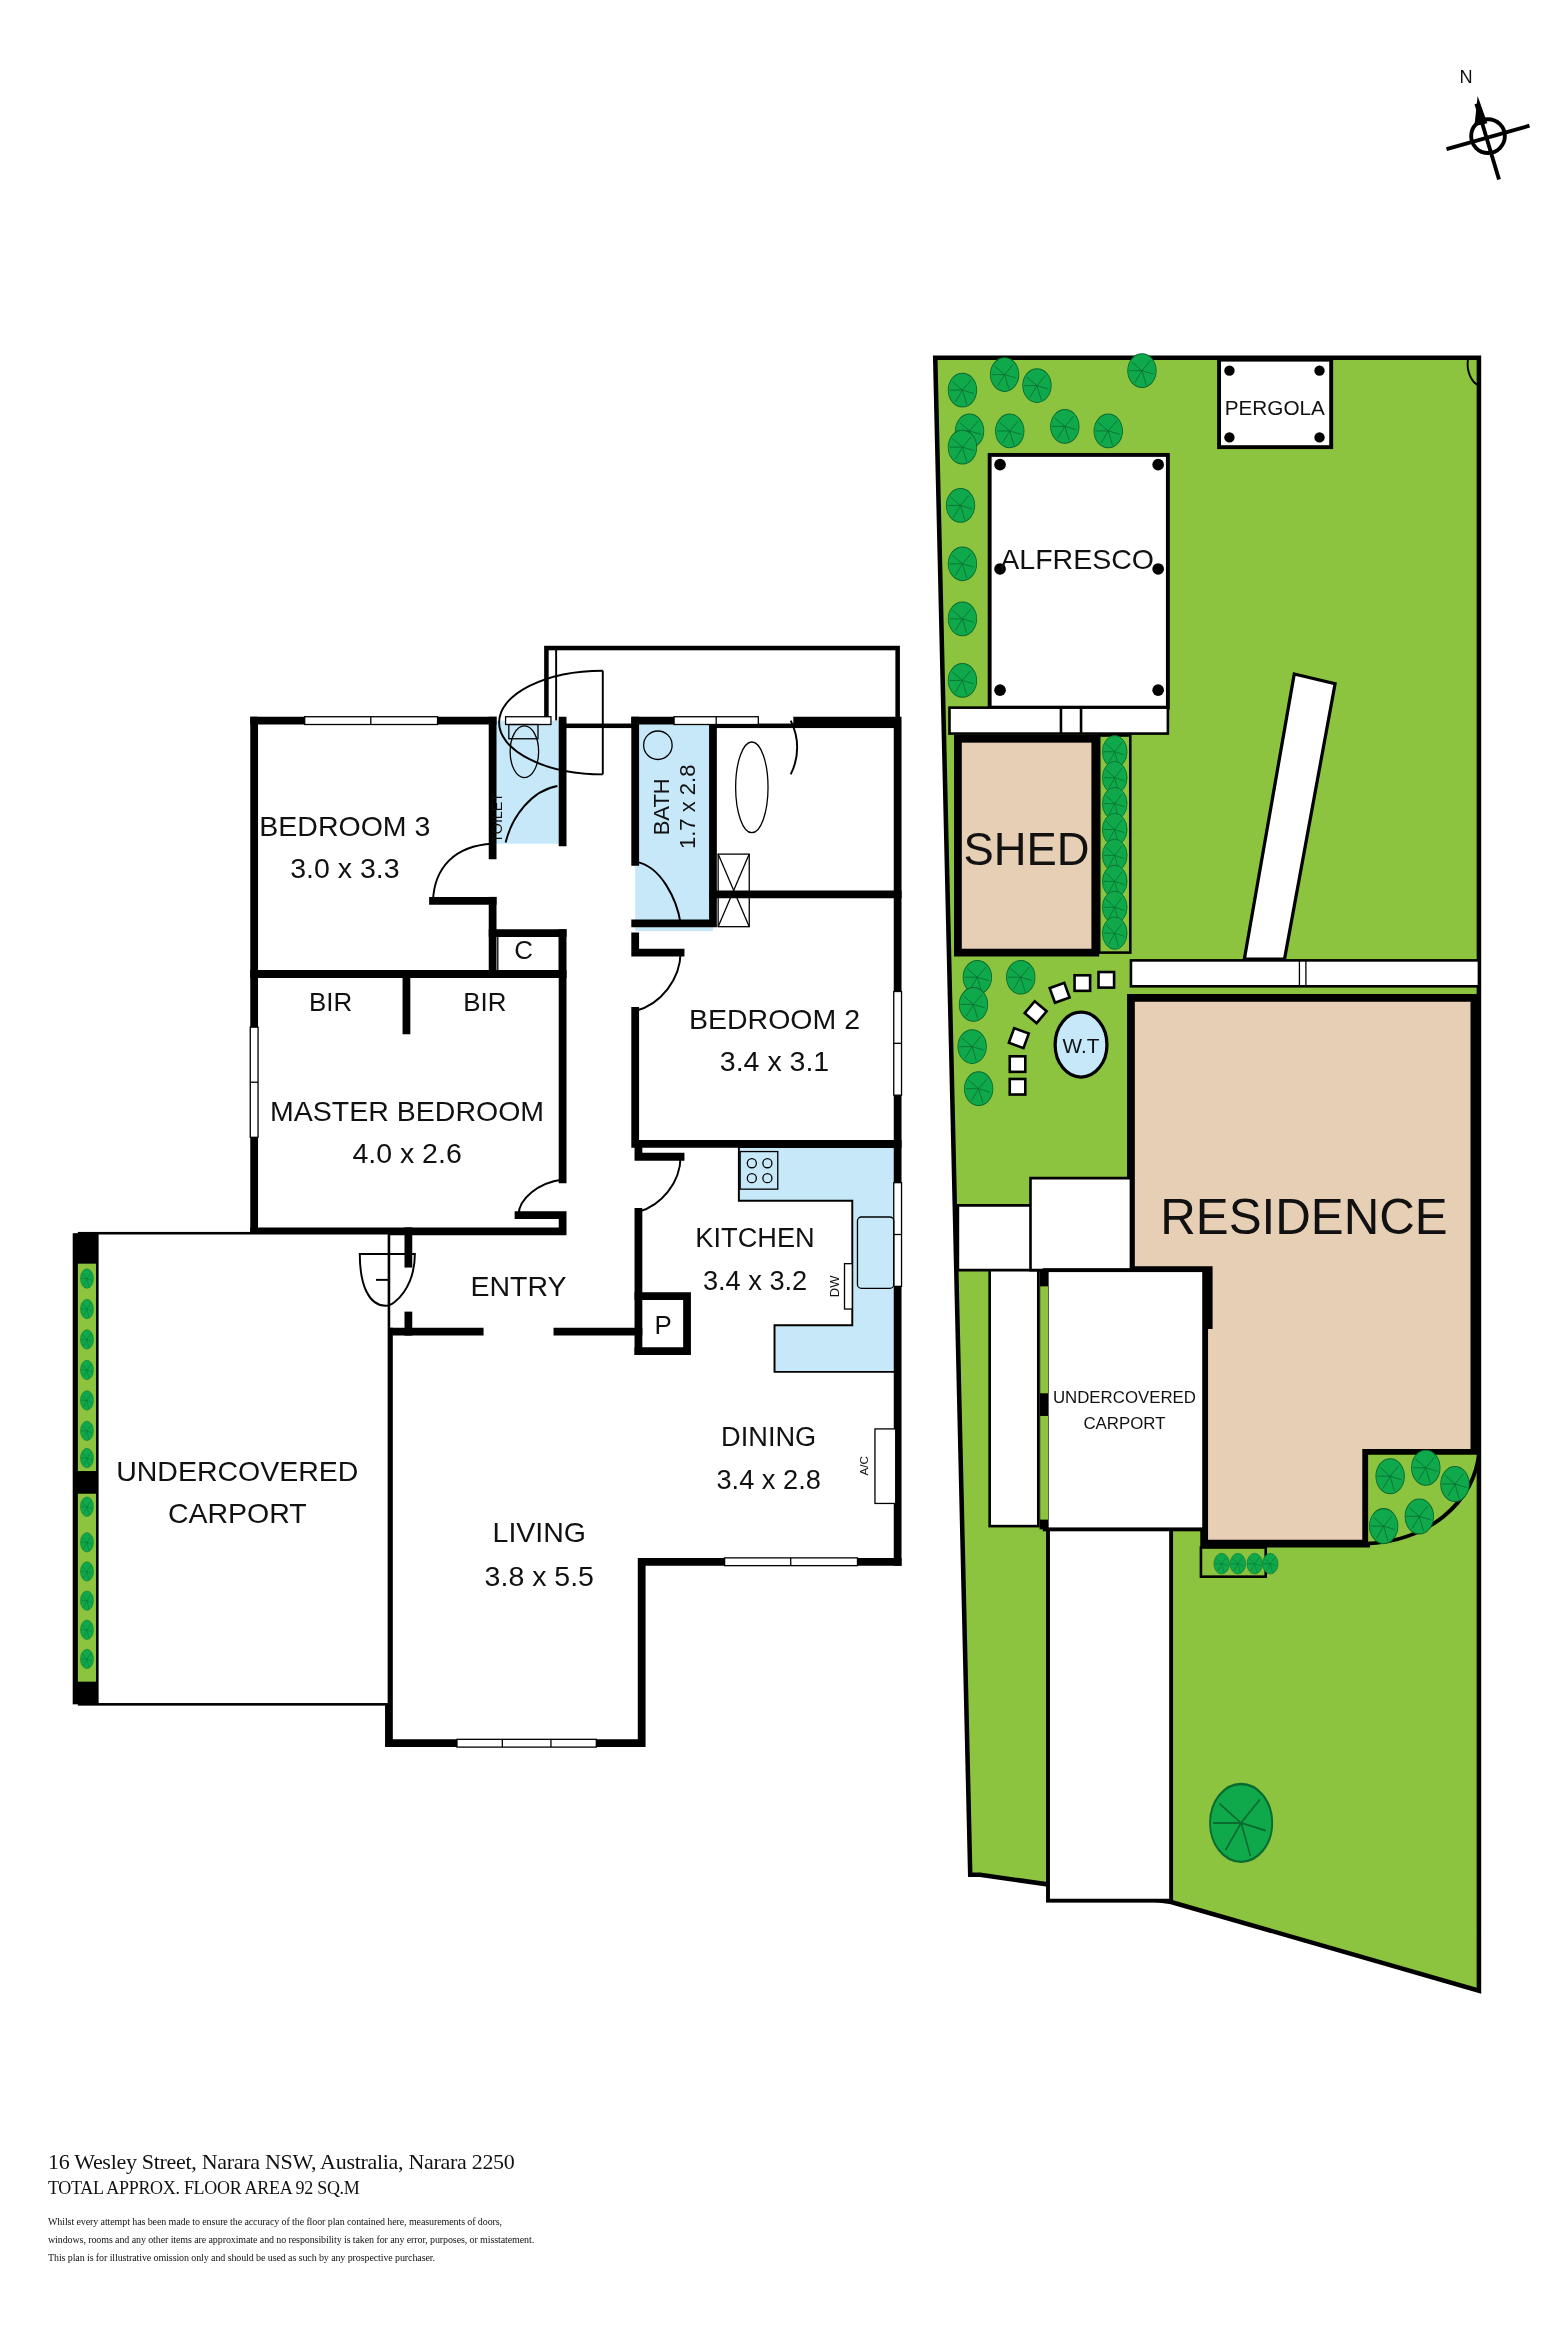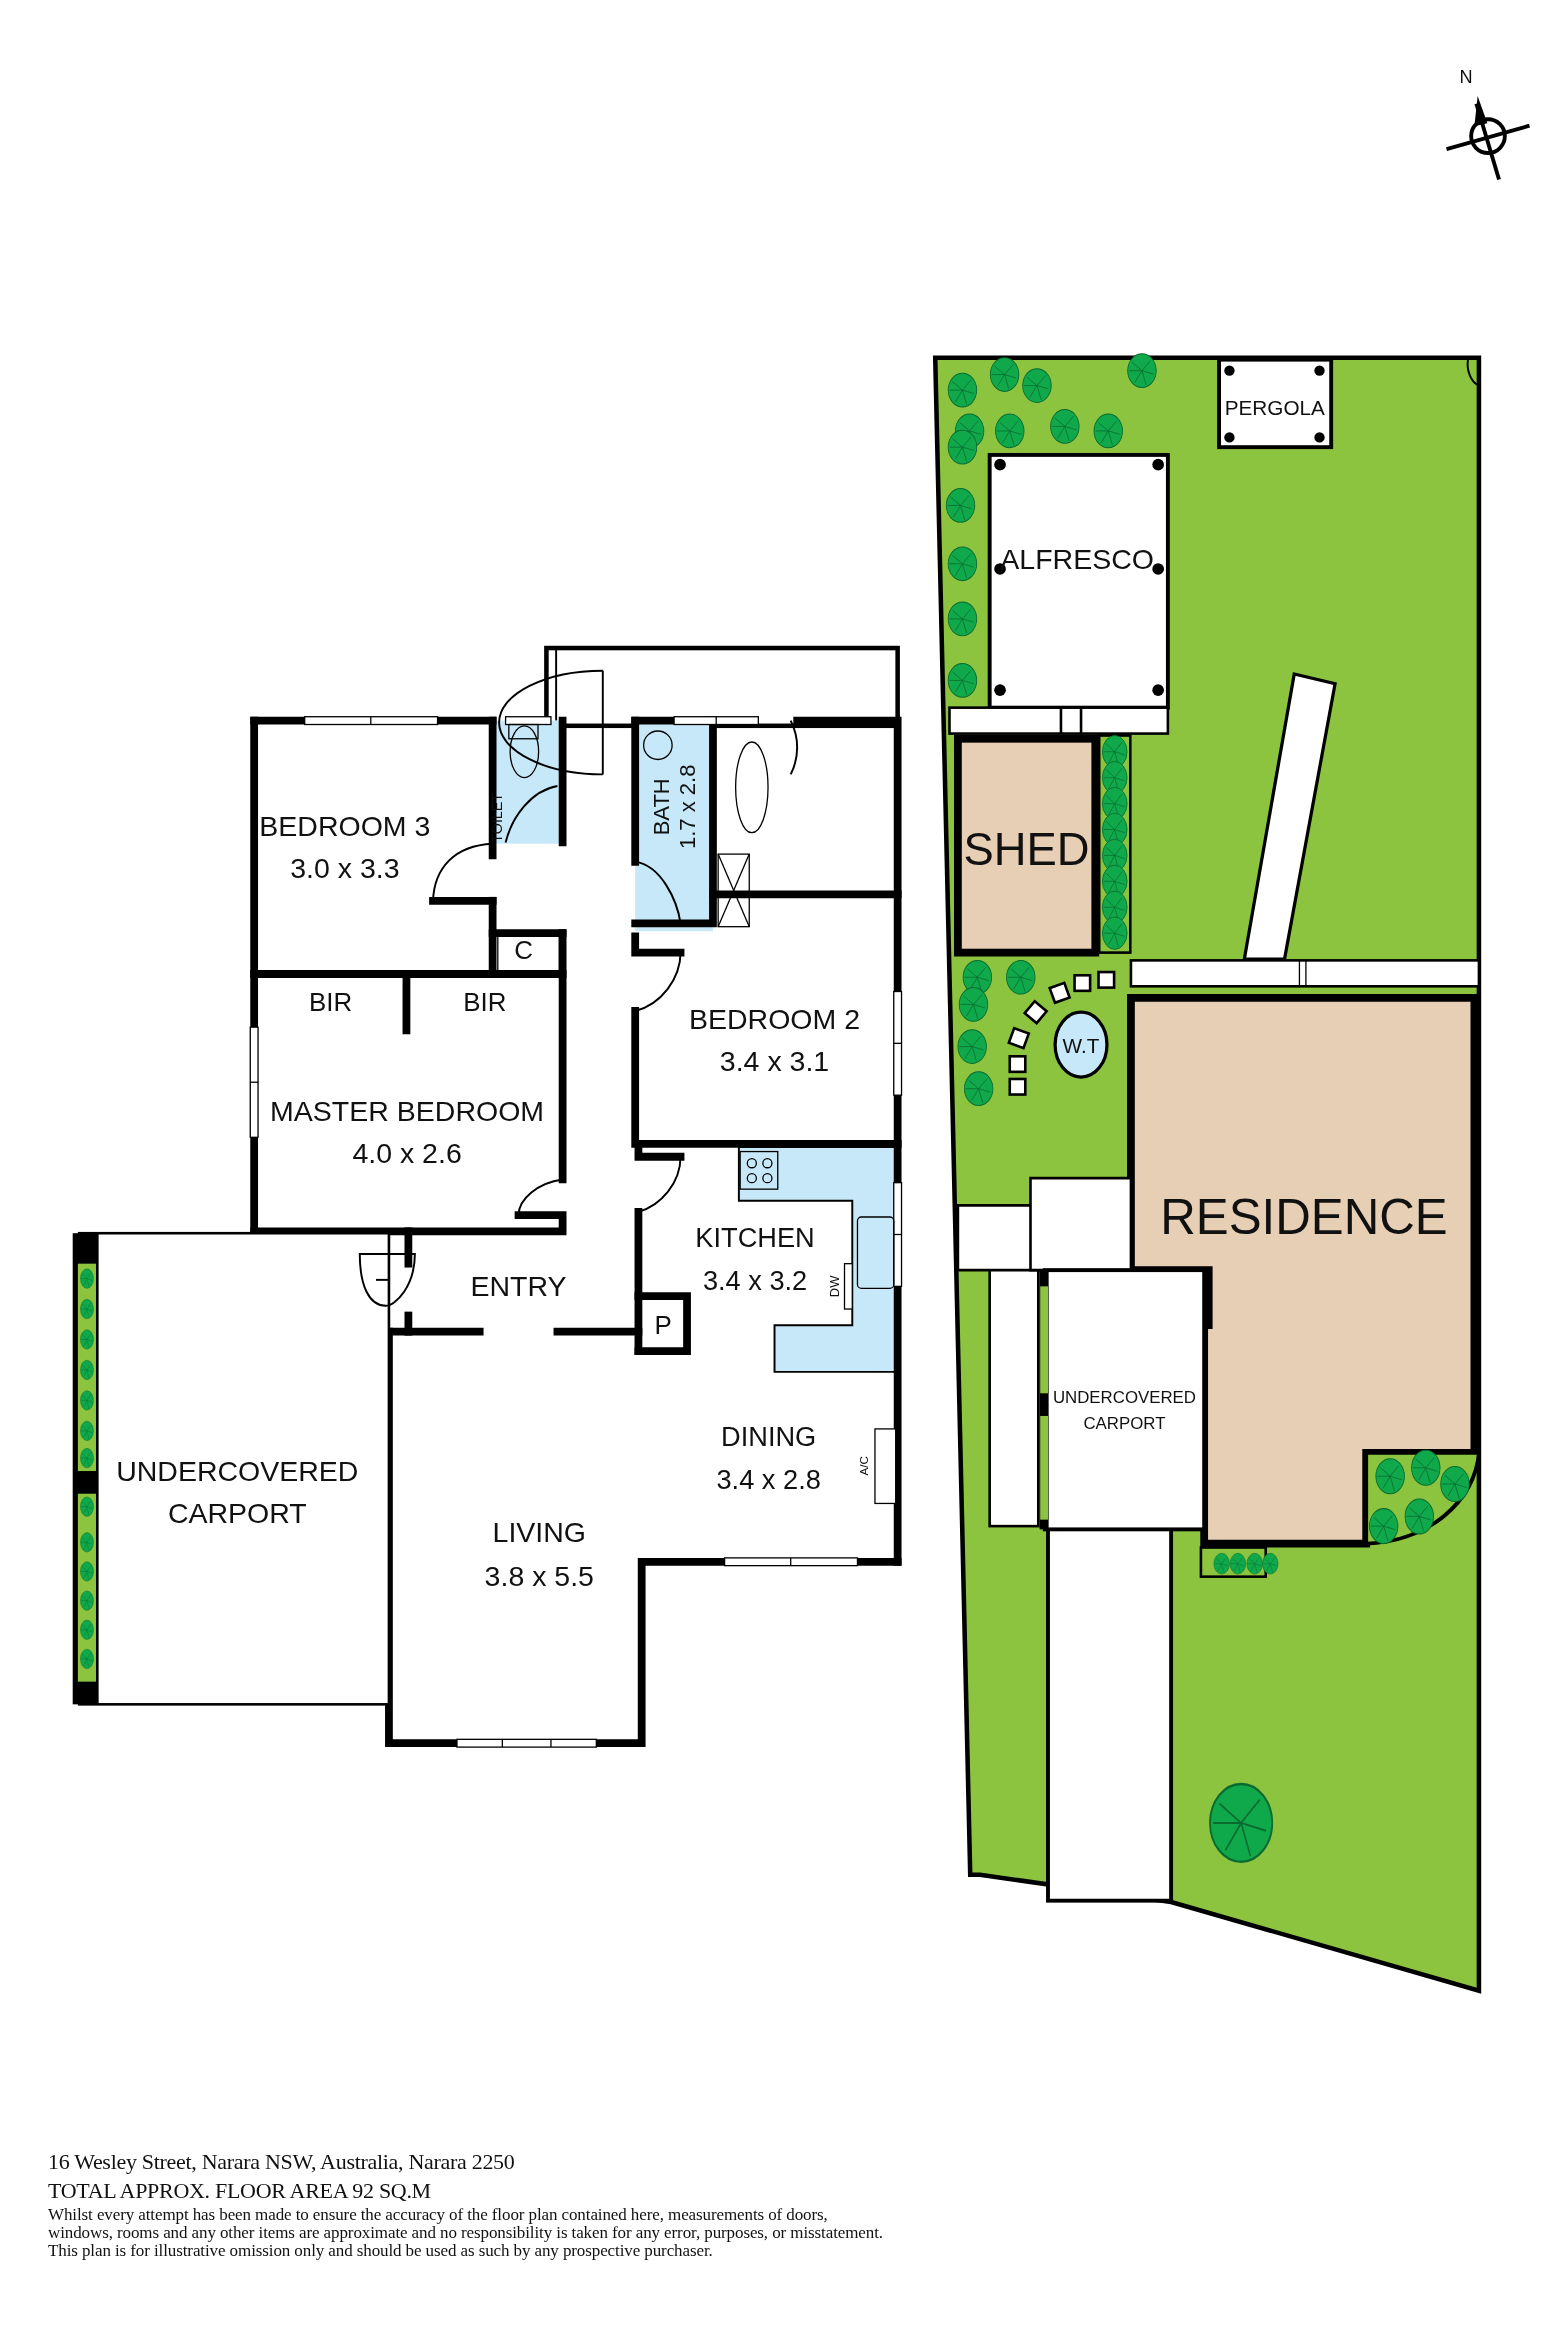"TOTAL APPROX. FLOOR AREA 92" .footer .area { font-size: 22px -> 18px }
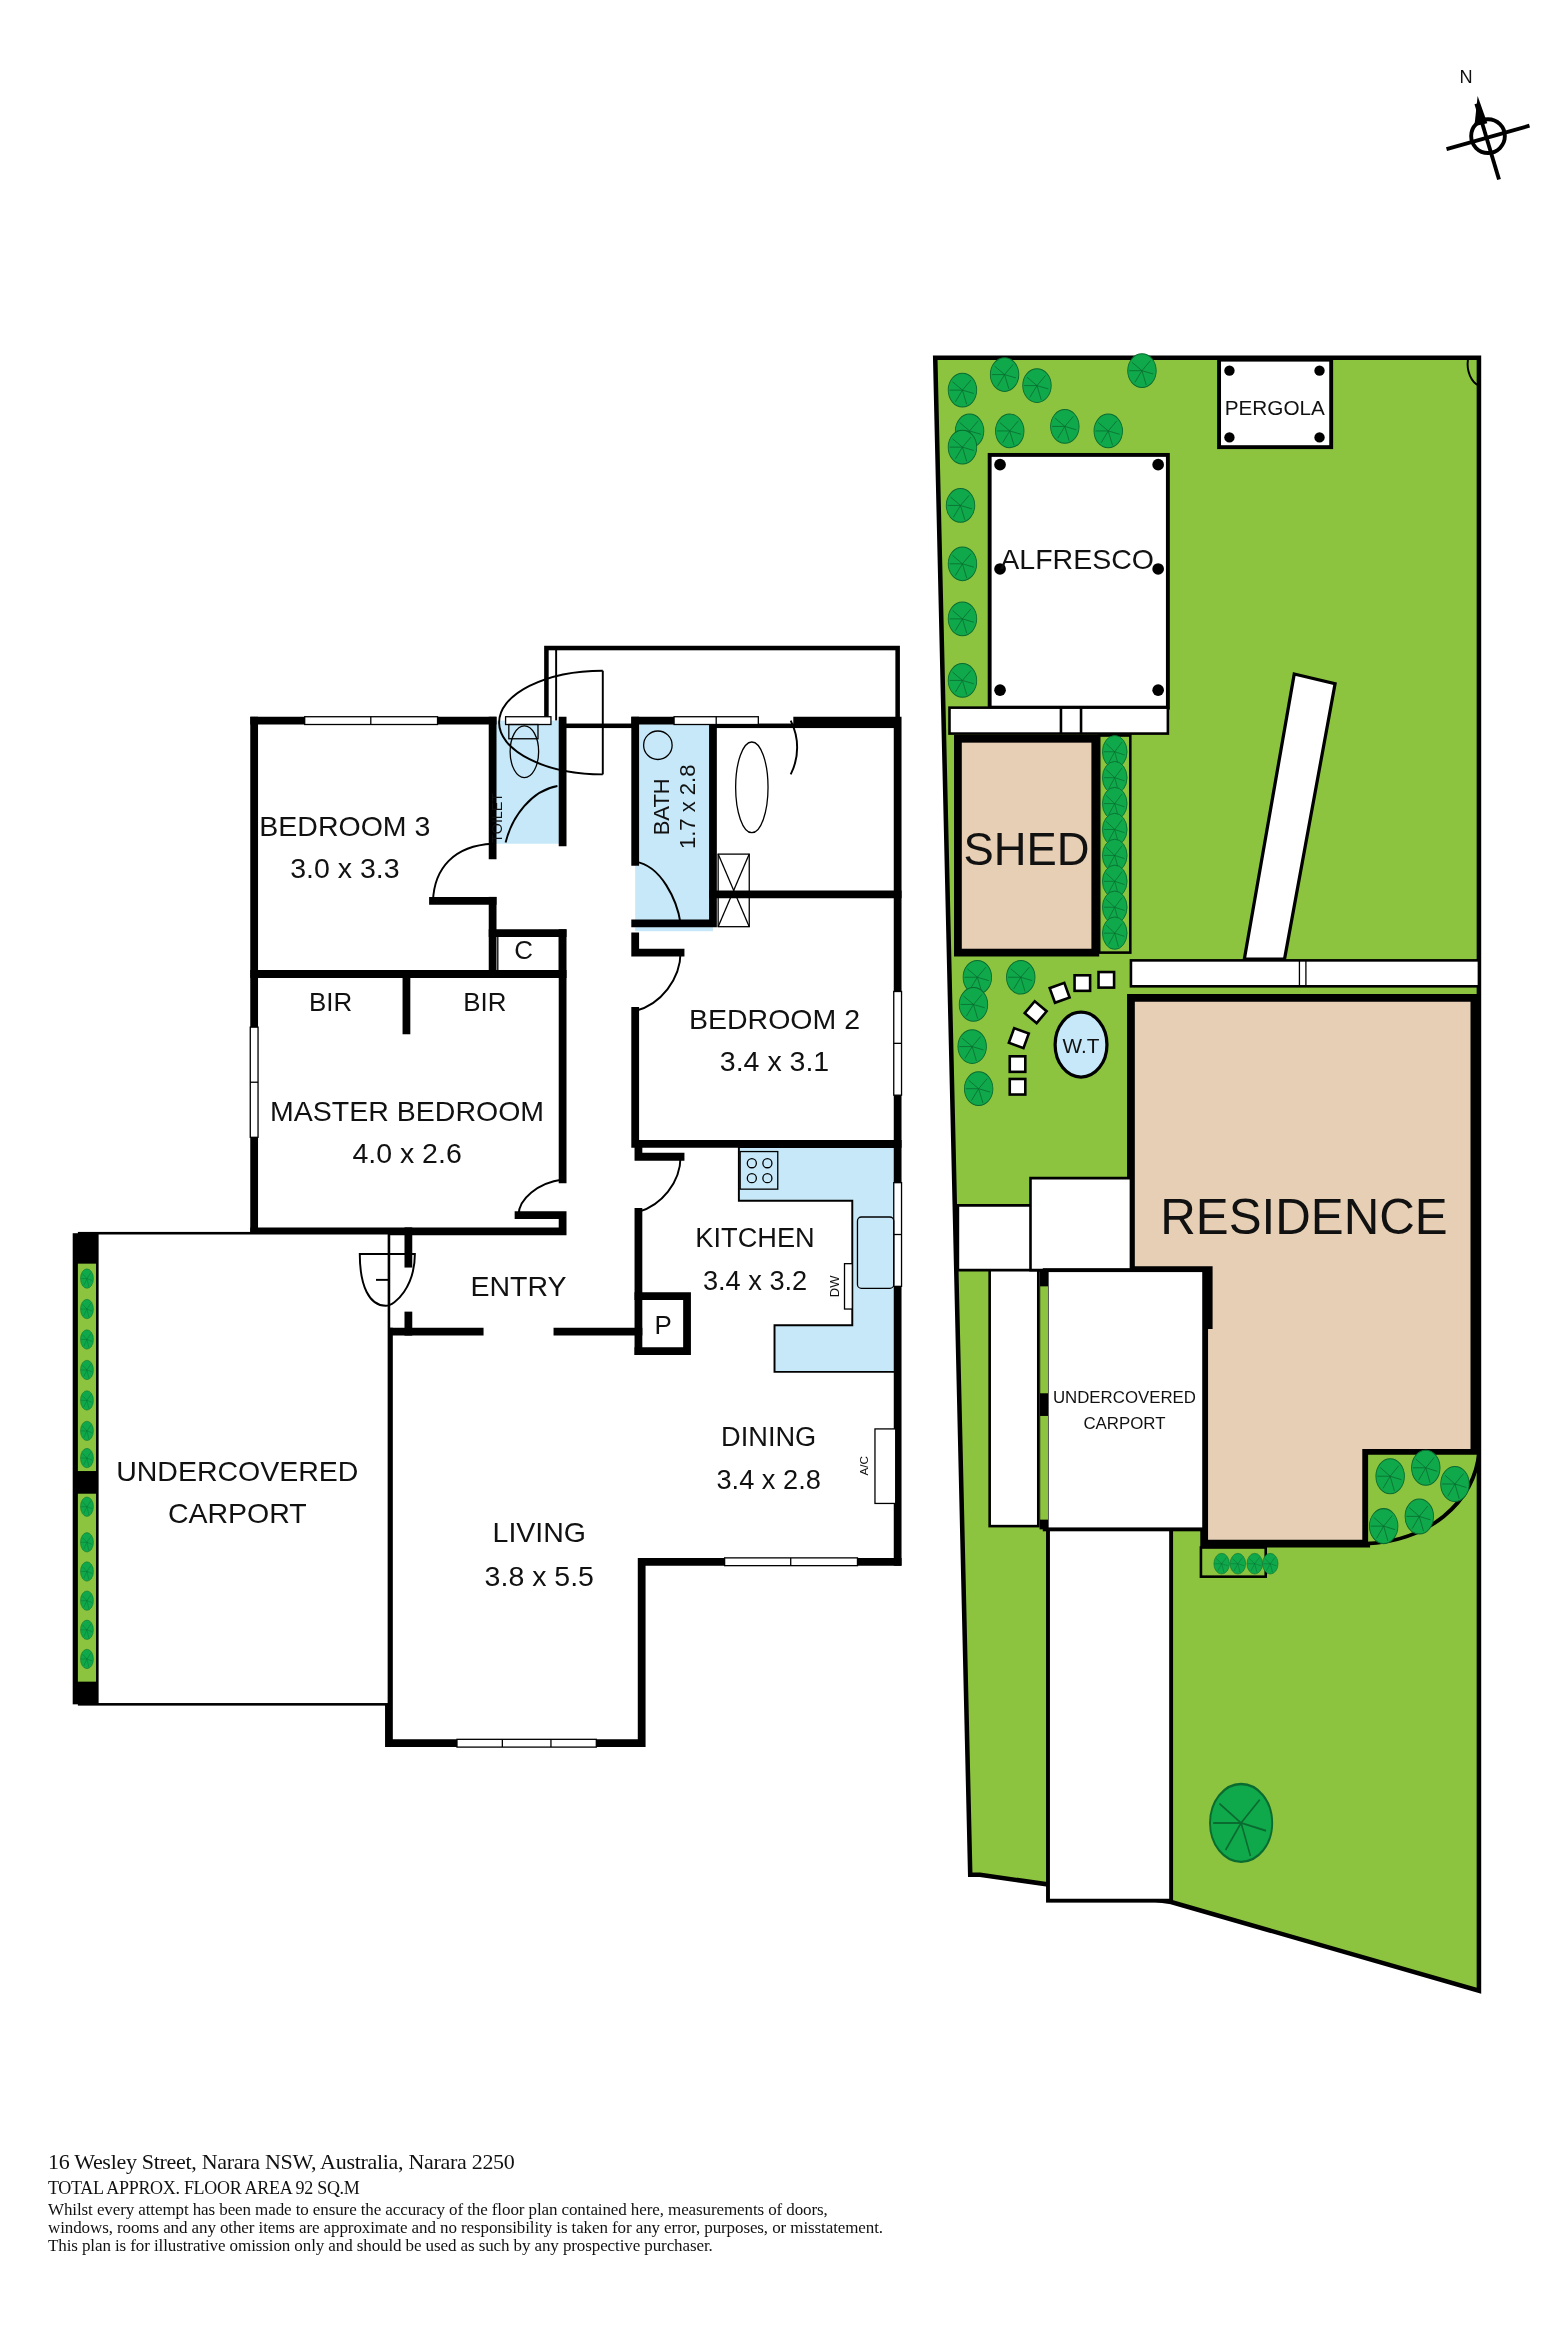"Whilst every attempt has been" .footer .disc { font-size: 17px -> 10px; margin-top: 2px -> 14px }
